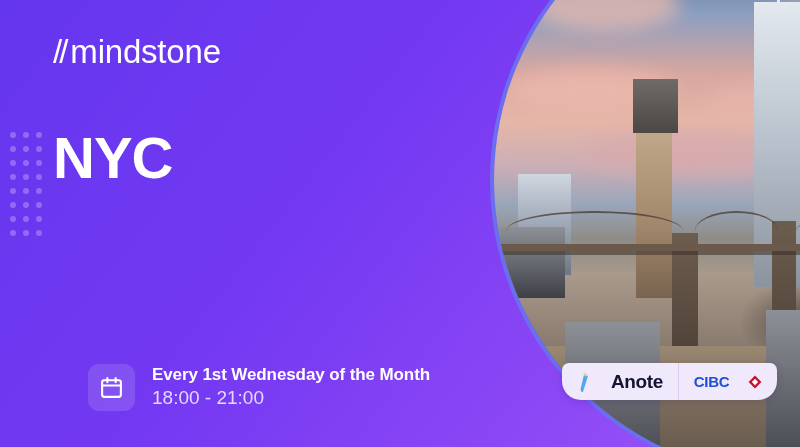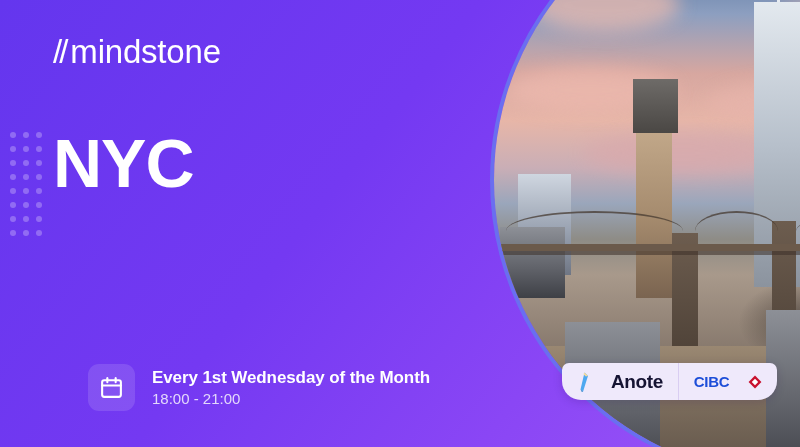"NYC" .headline .line2 { font-size: 68px -> 58px }
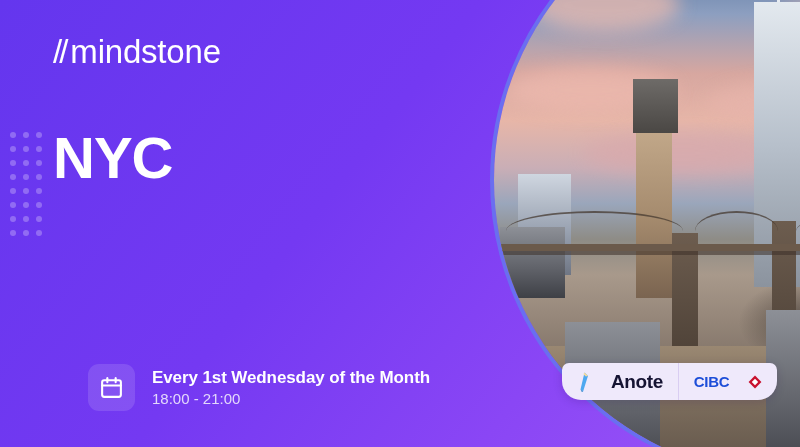"18:00 - 21:00" .info-sub { font-size: 15px -> 19px }
